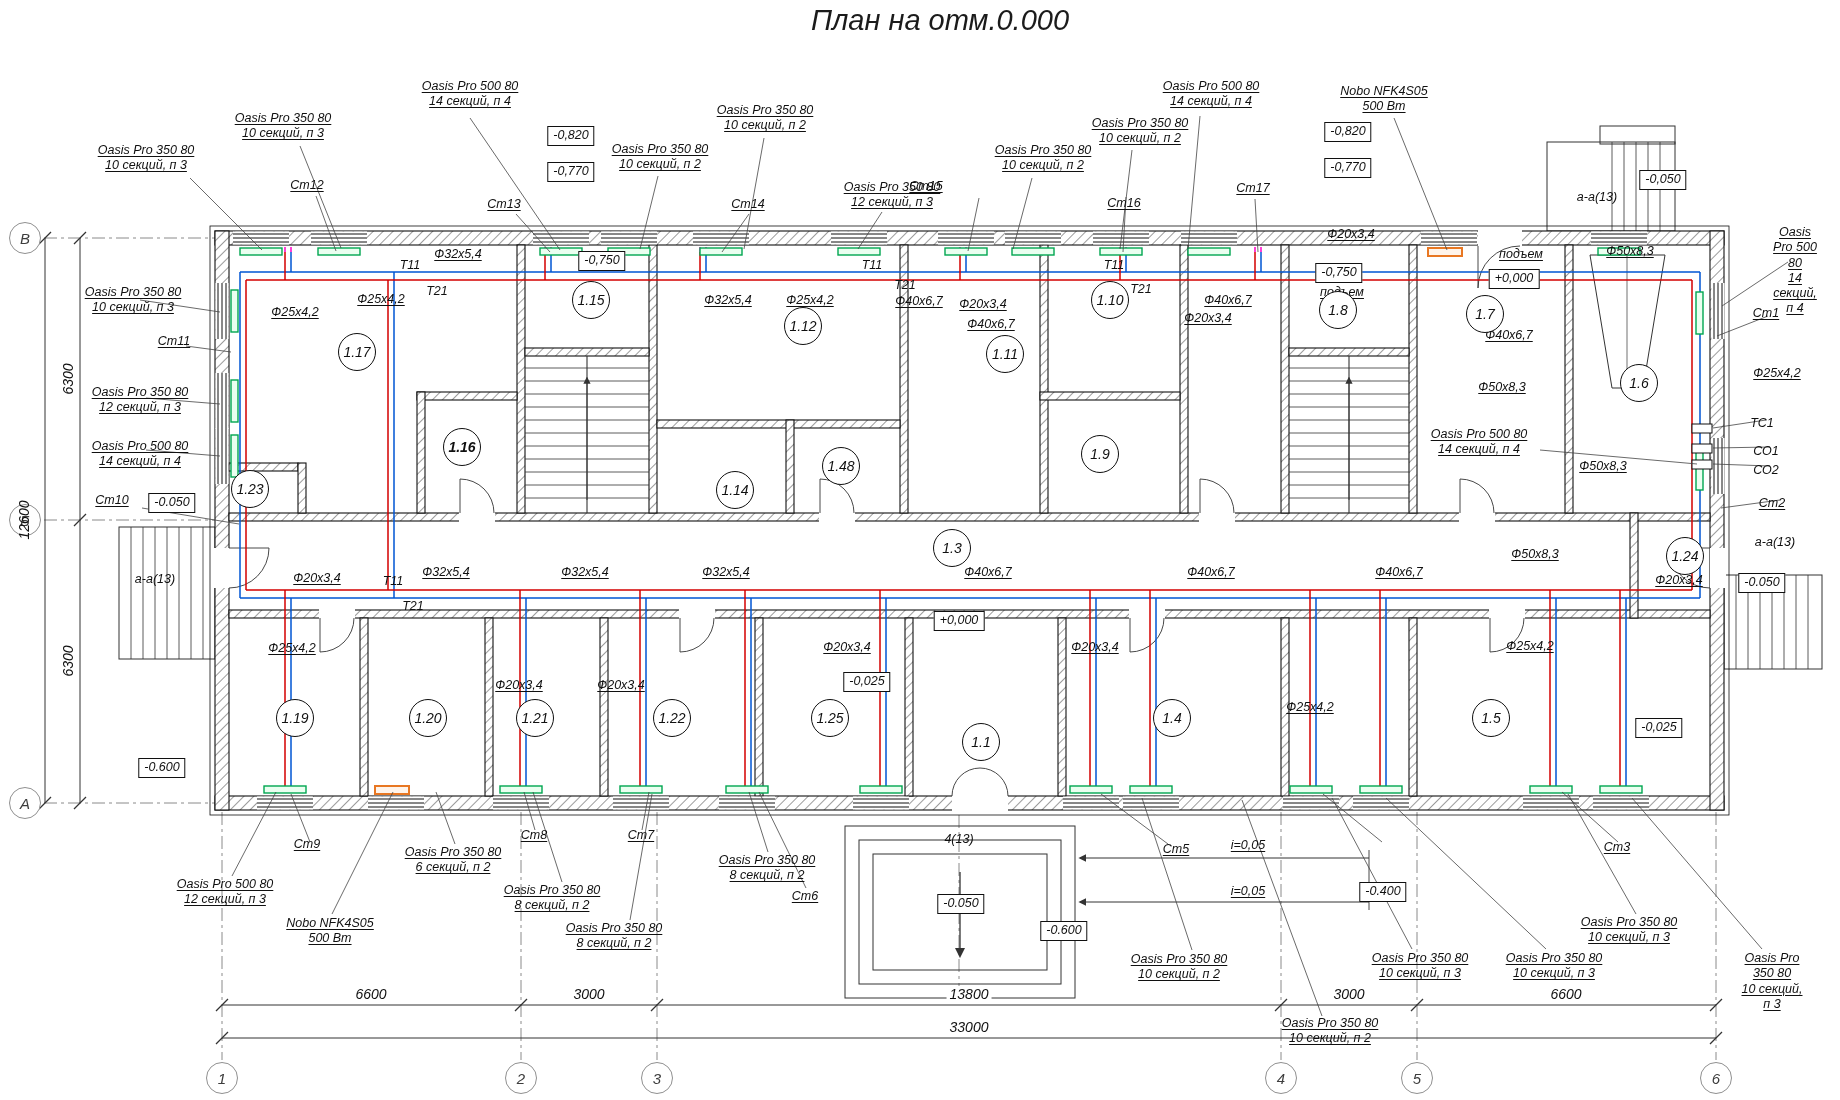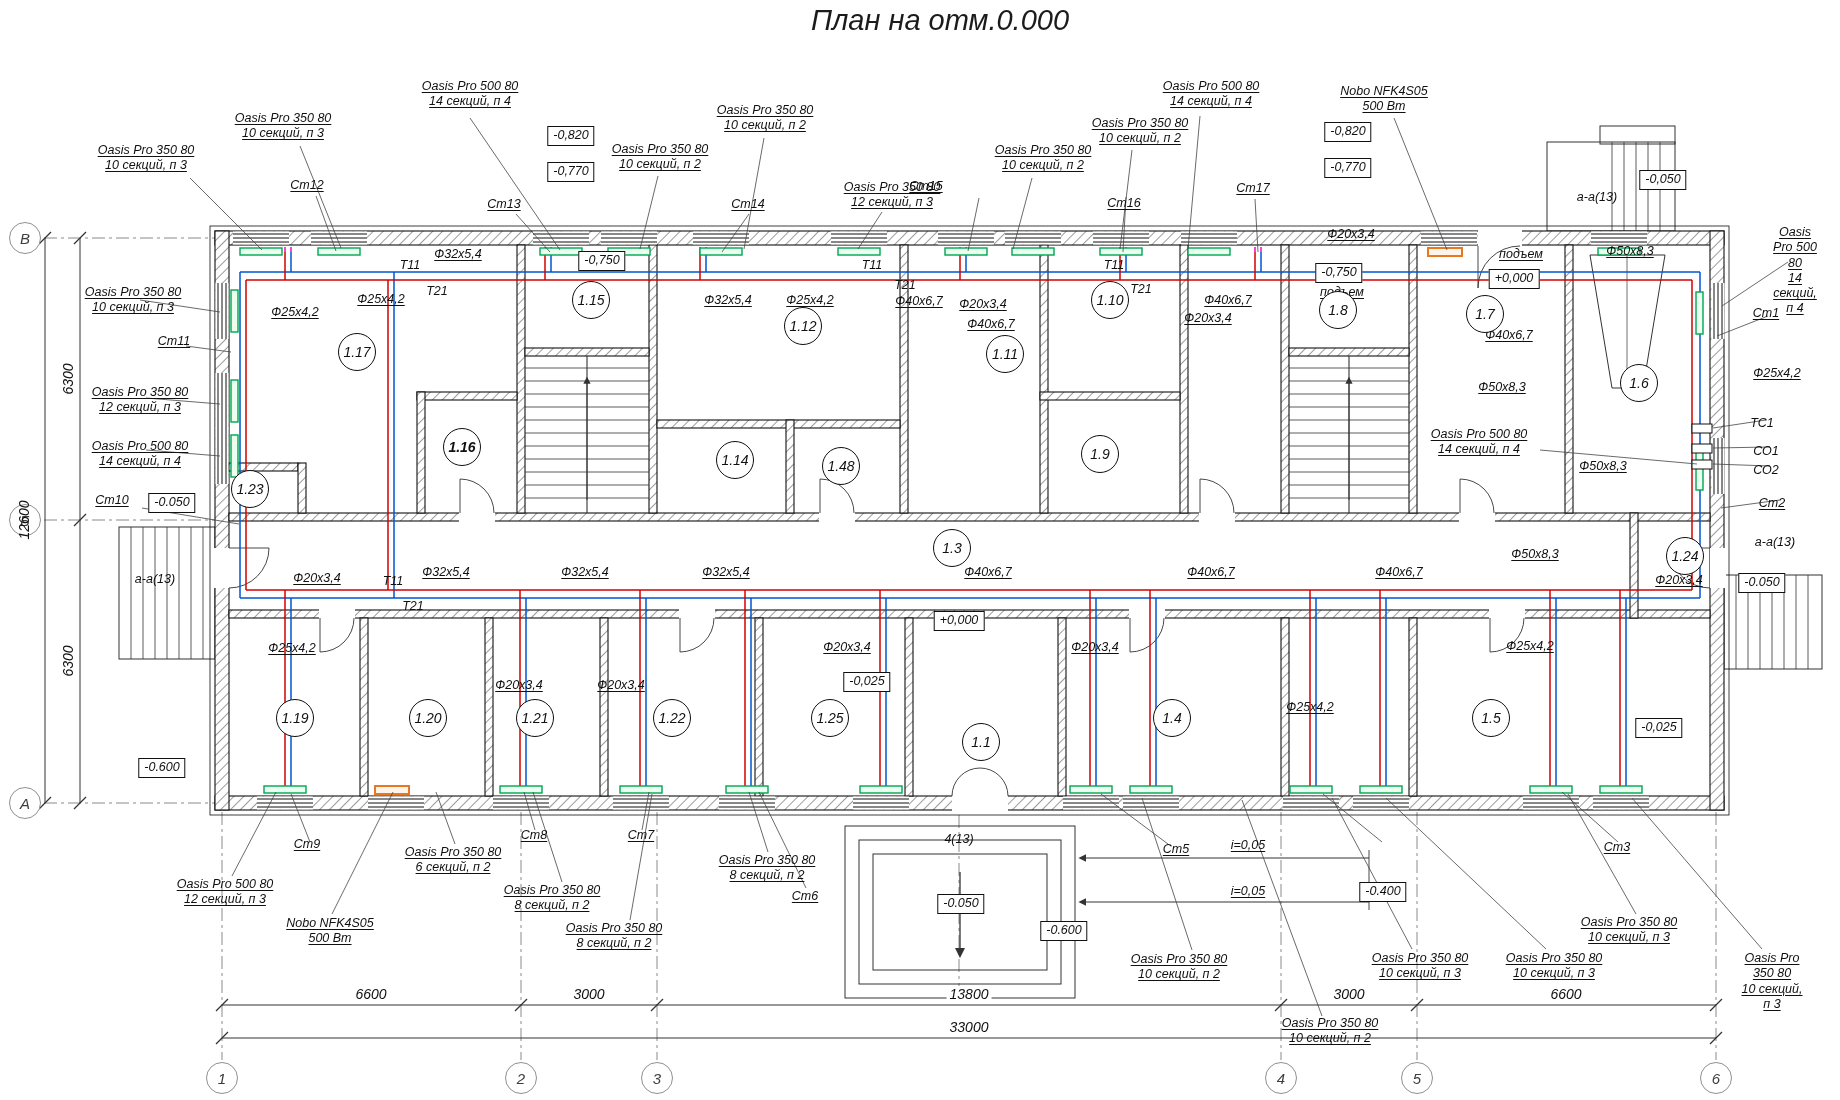"1.14" div.r { top: 460px -> 490px }
